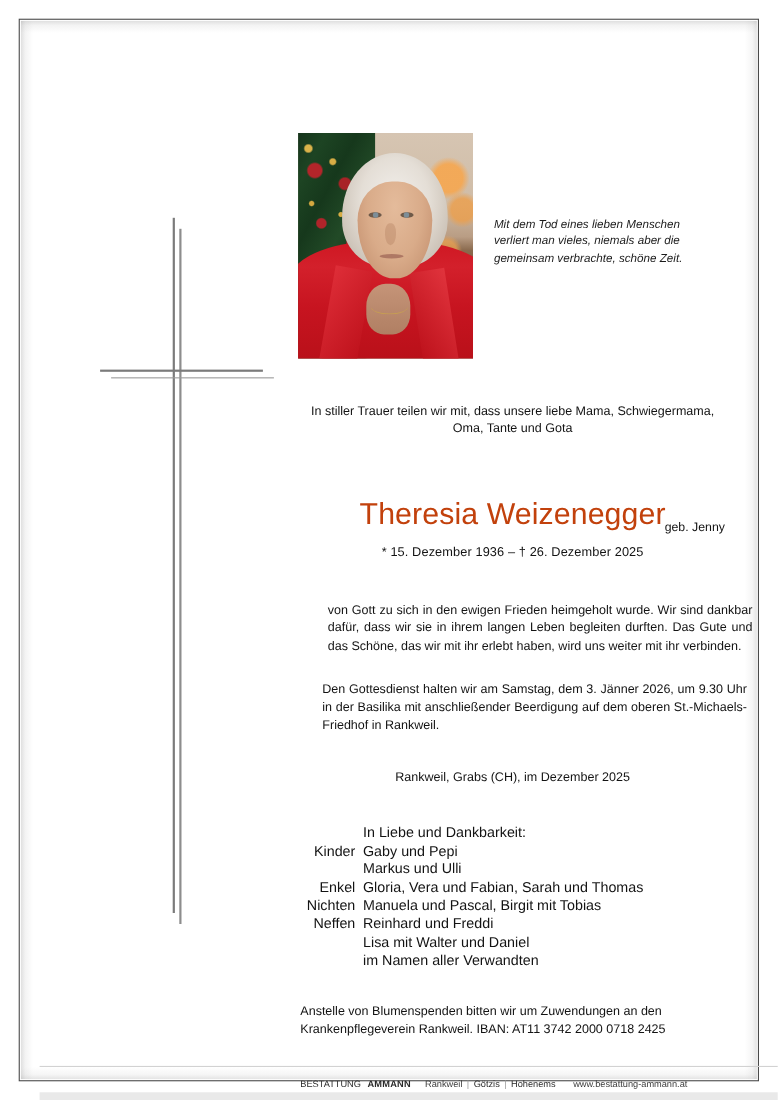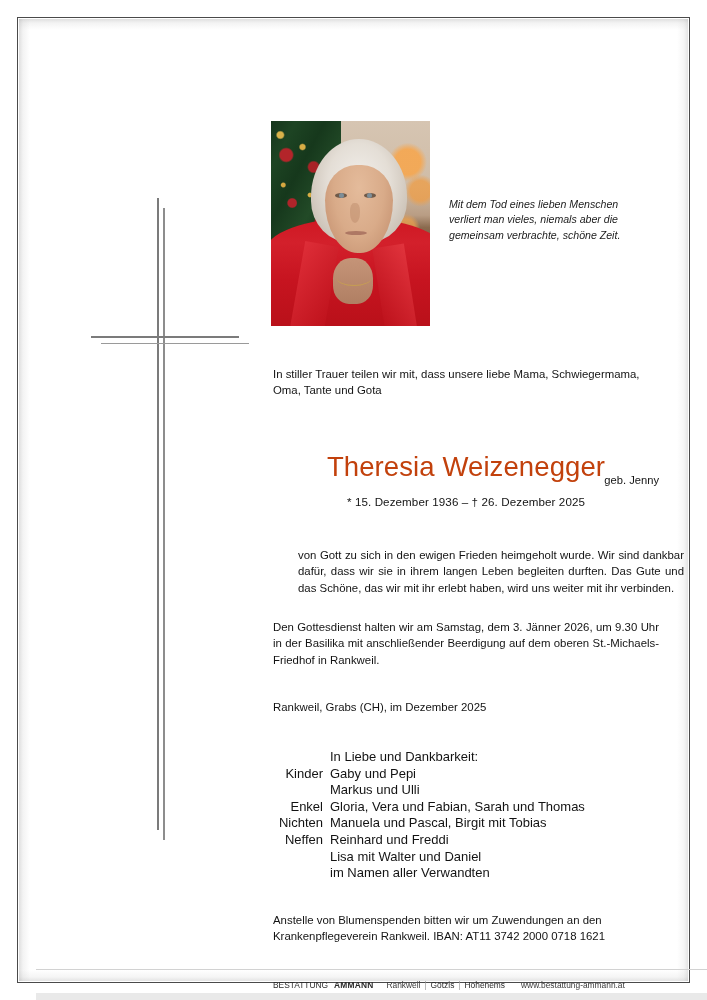"In stiller Trauer teilen wir" .col { text-align: none -> center }
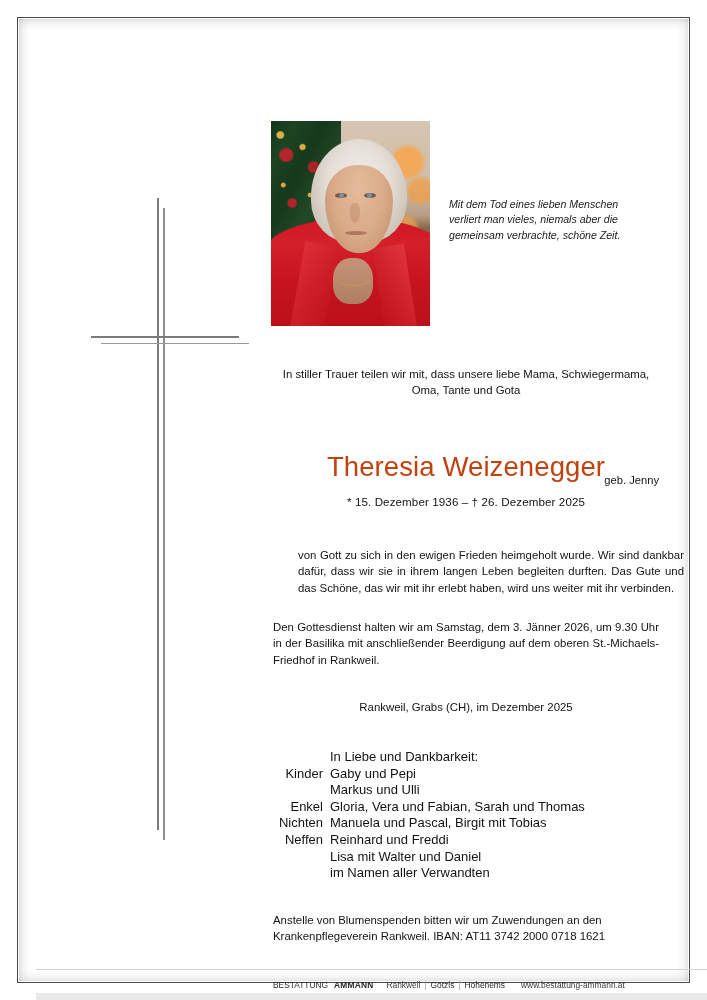"Den Gottesdienst halten wir am" .body2 { margin-left: none -> 20px }
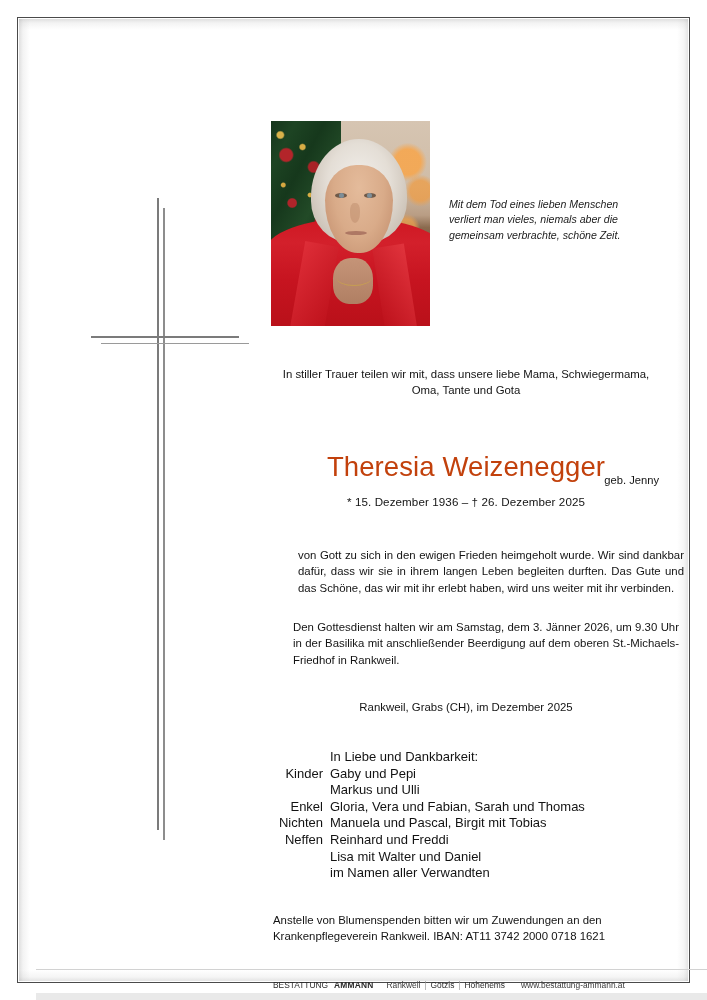"Anstelle von Blumenspenden bitten wir" div.donate { text: 1621 -> 2425 }
